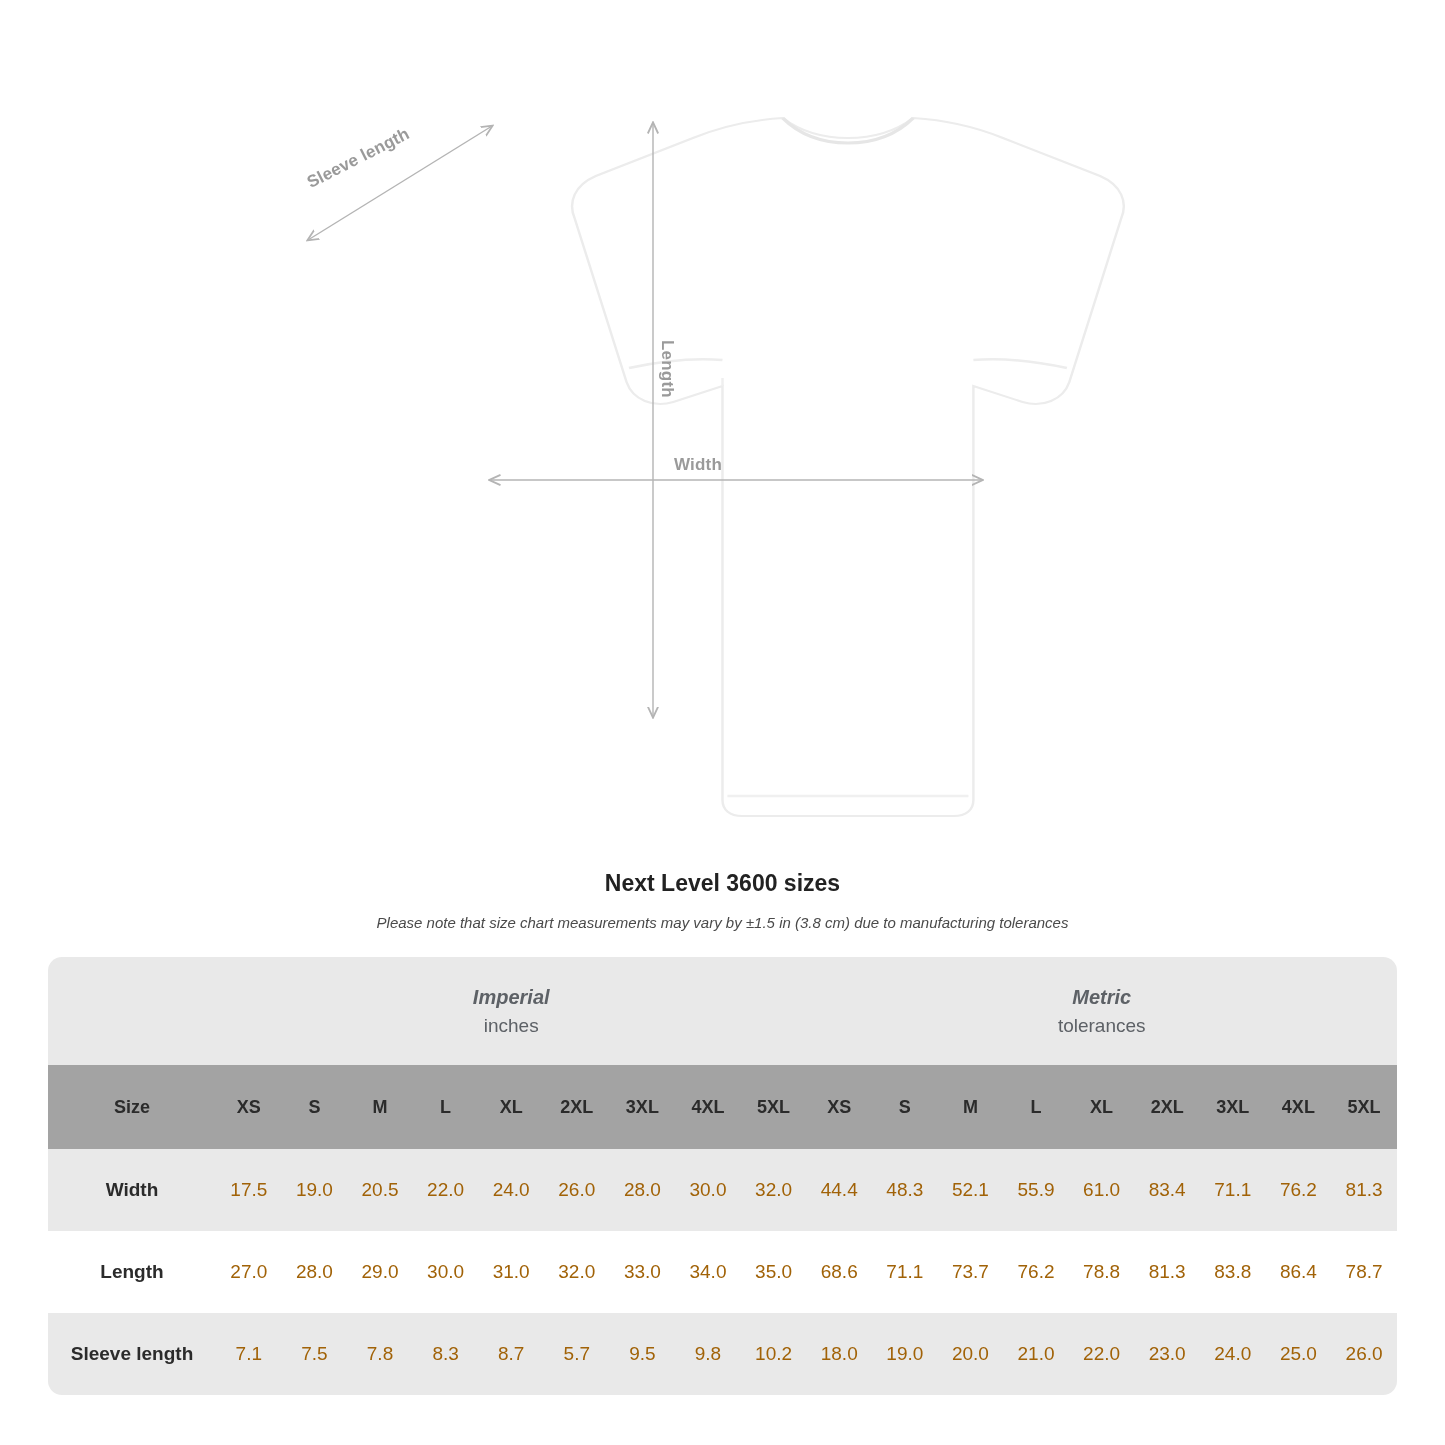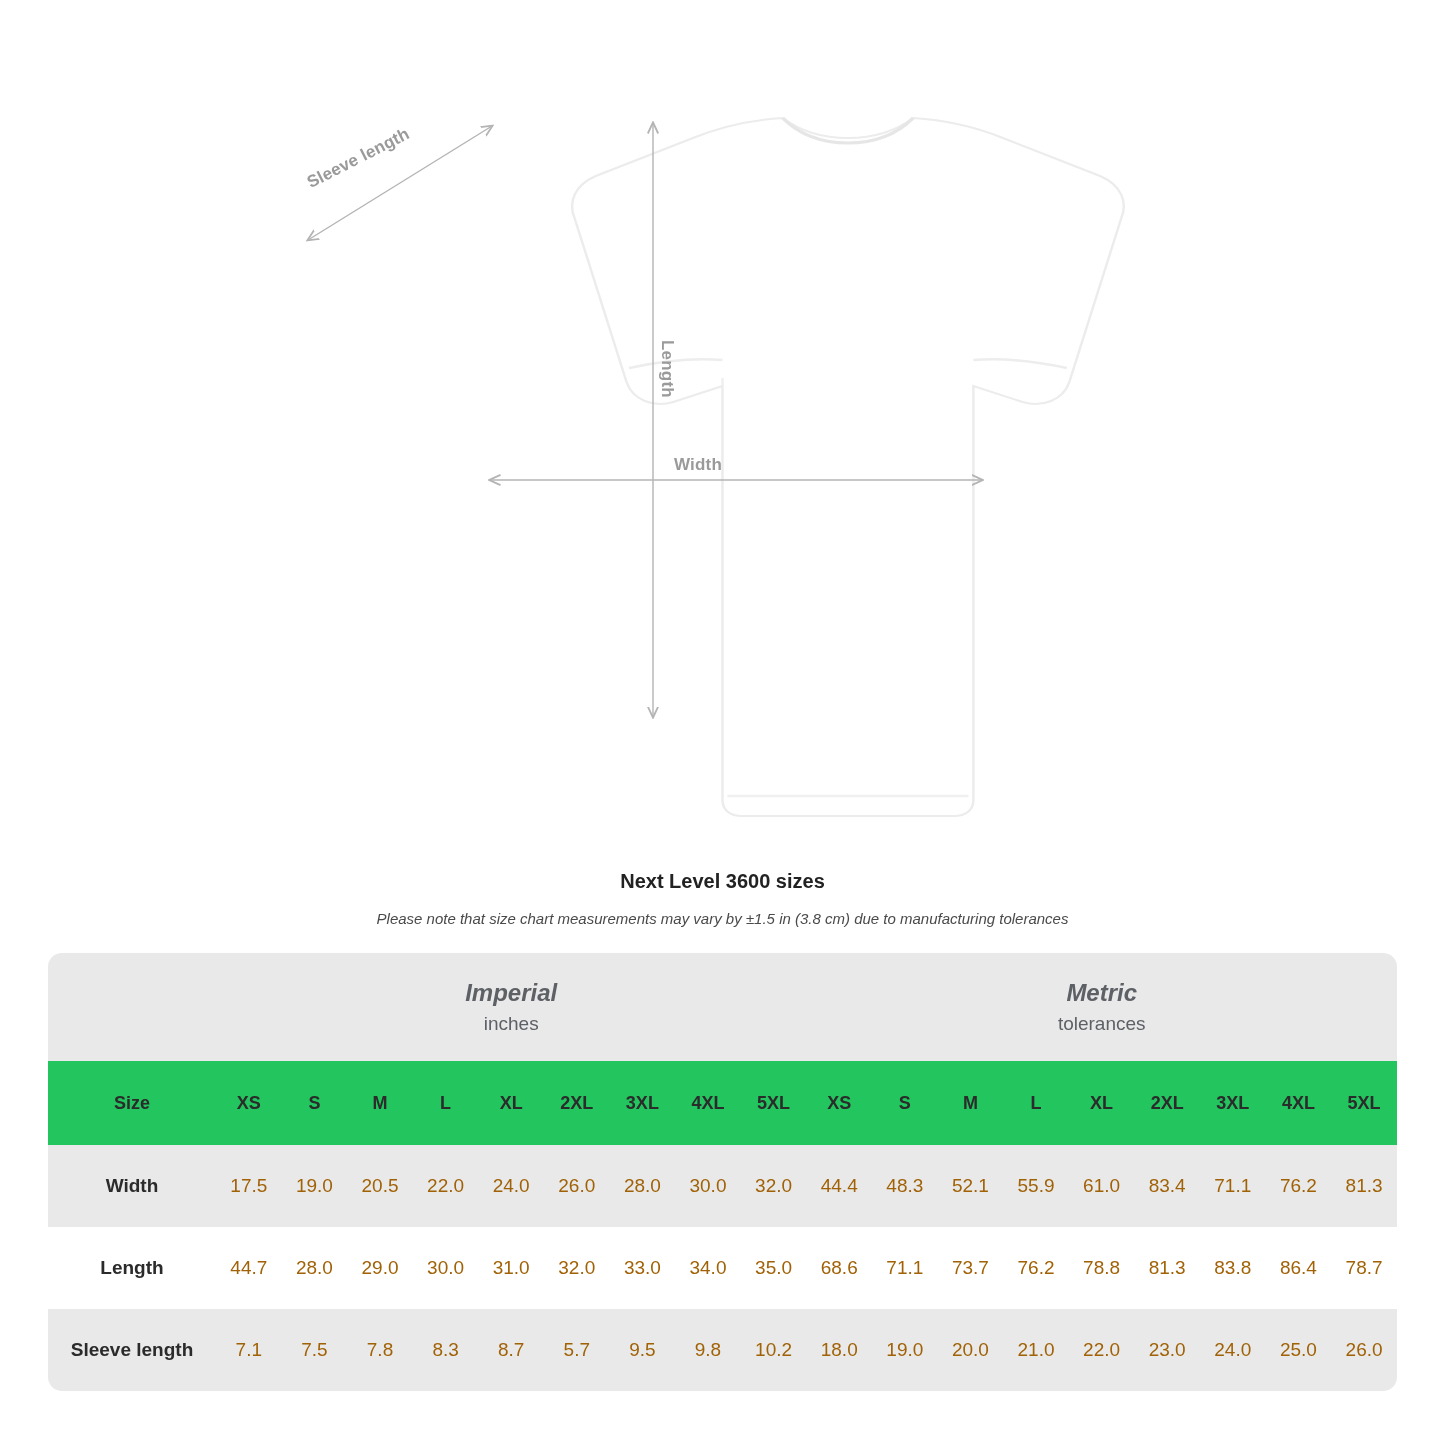"Next Level 3600 sizes" .chart-title { font-size: 20px -> 23px }
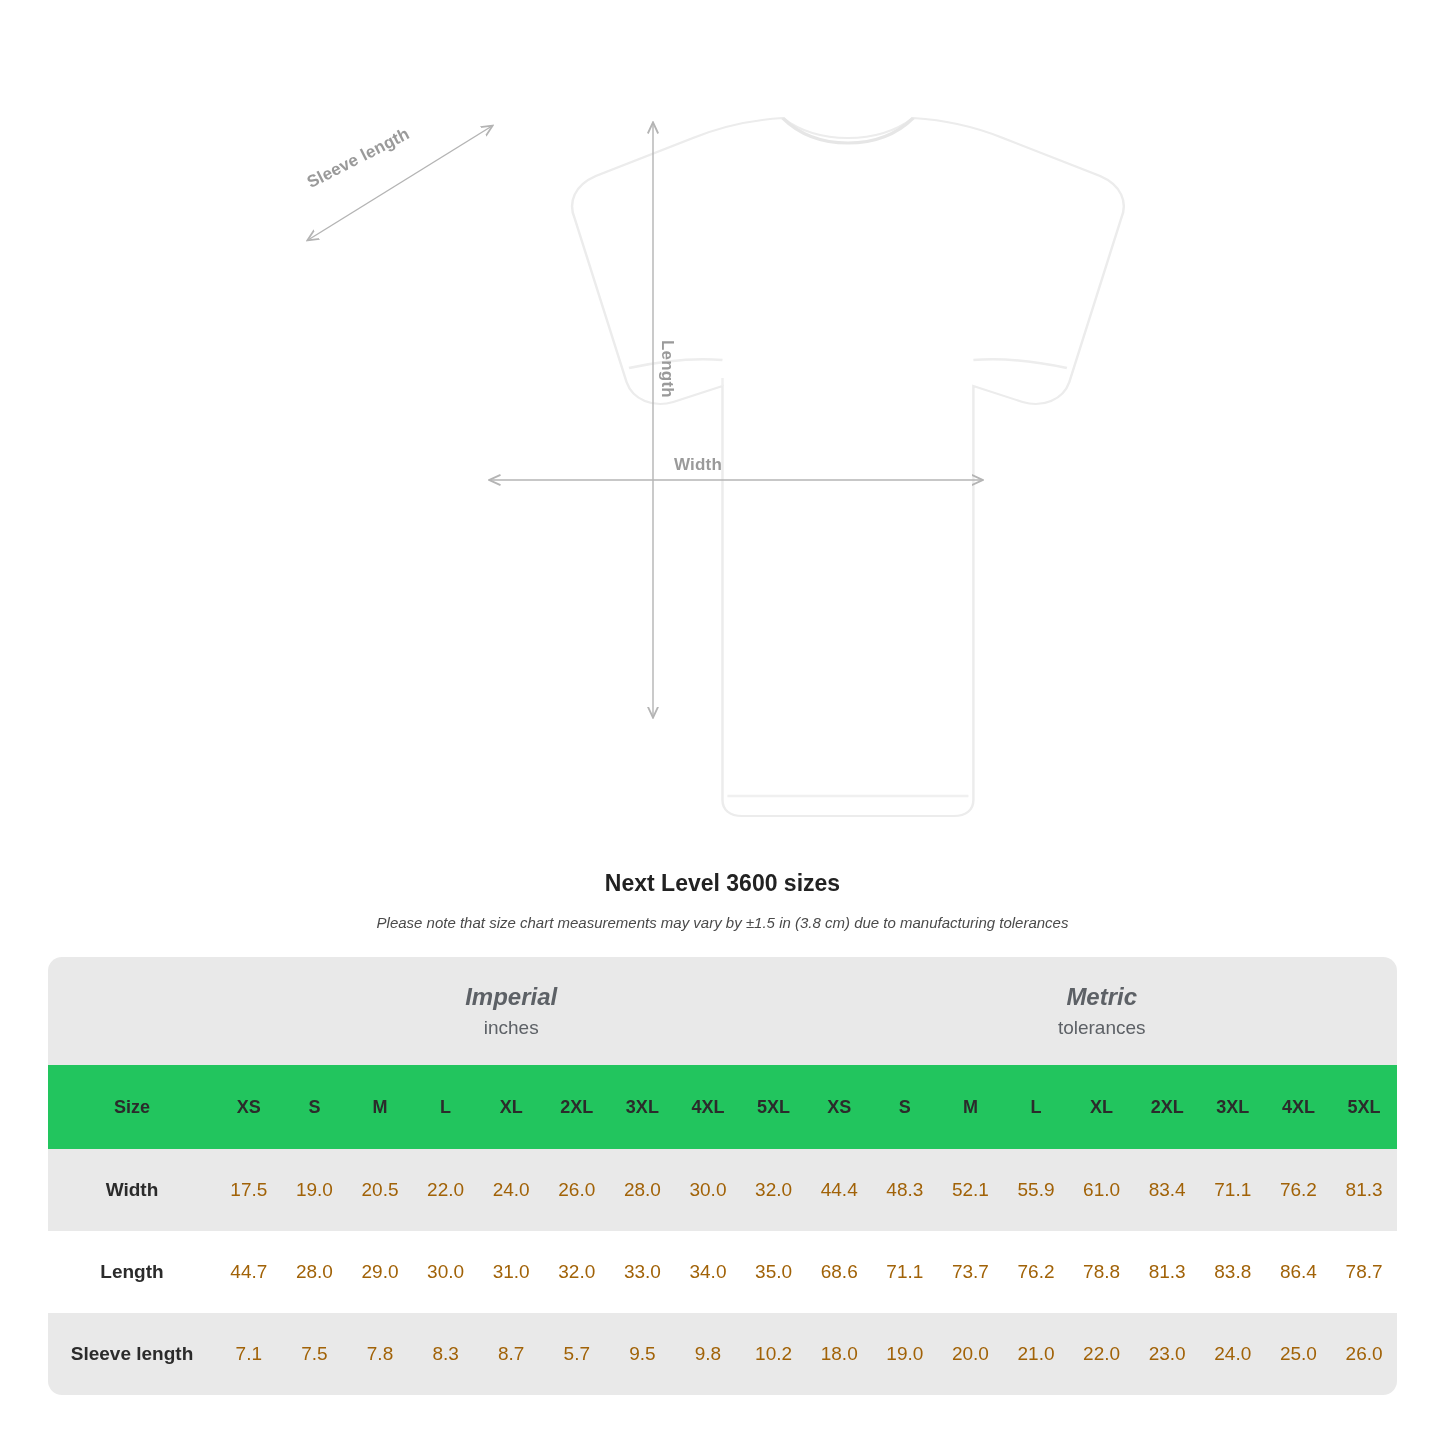"Imperial" .sys-name { font-size: 24px -> 20px }
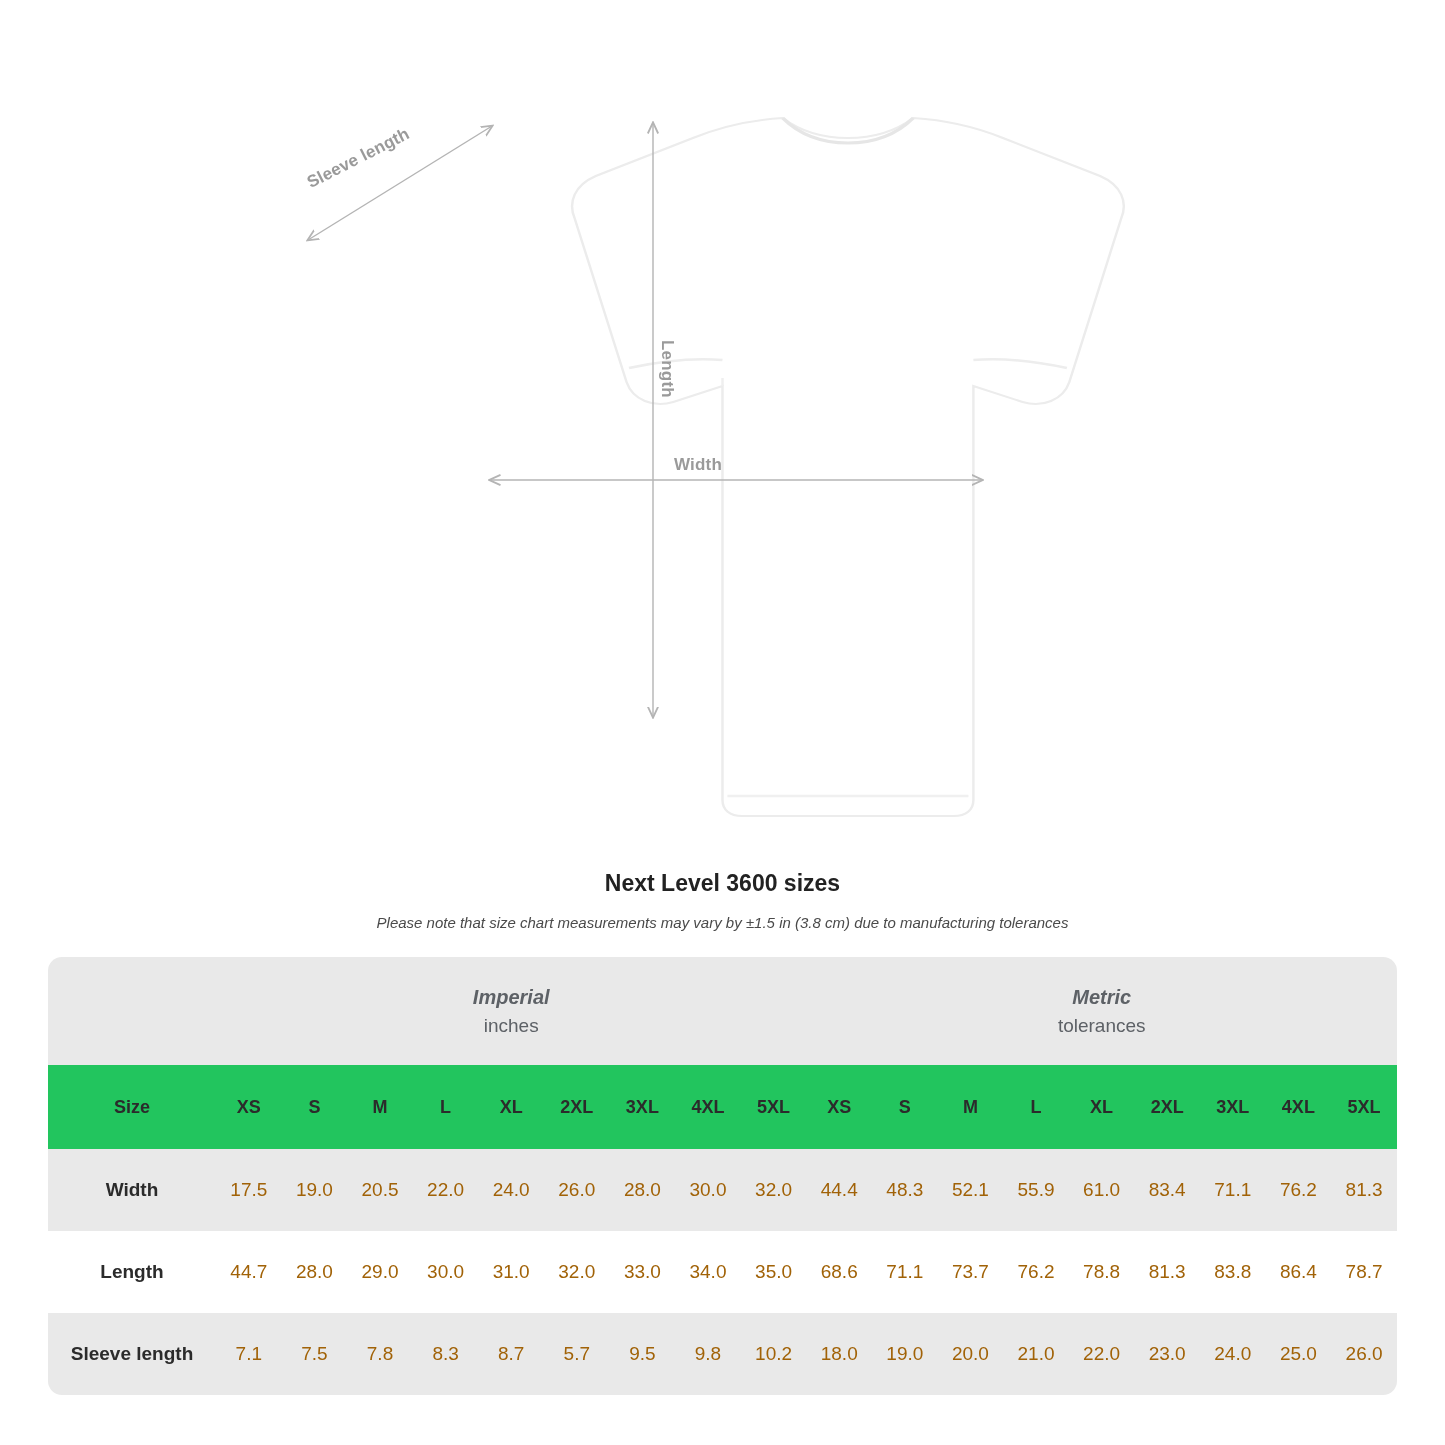"Size" .hdr-row td { background: #22c55e -> #a3a3a3 }
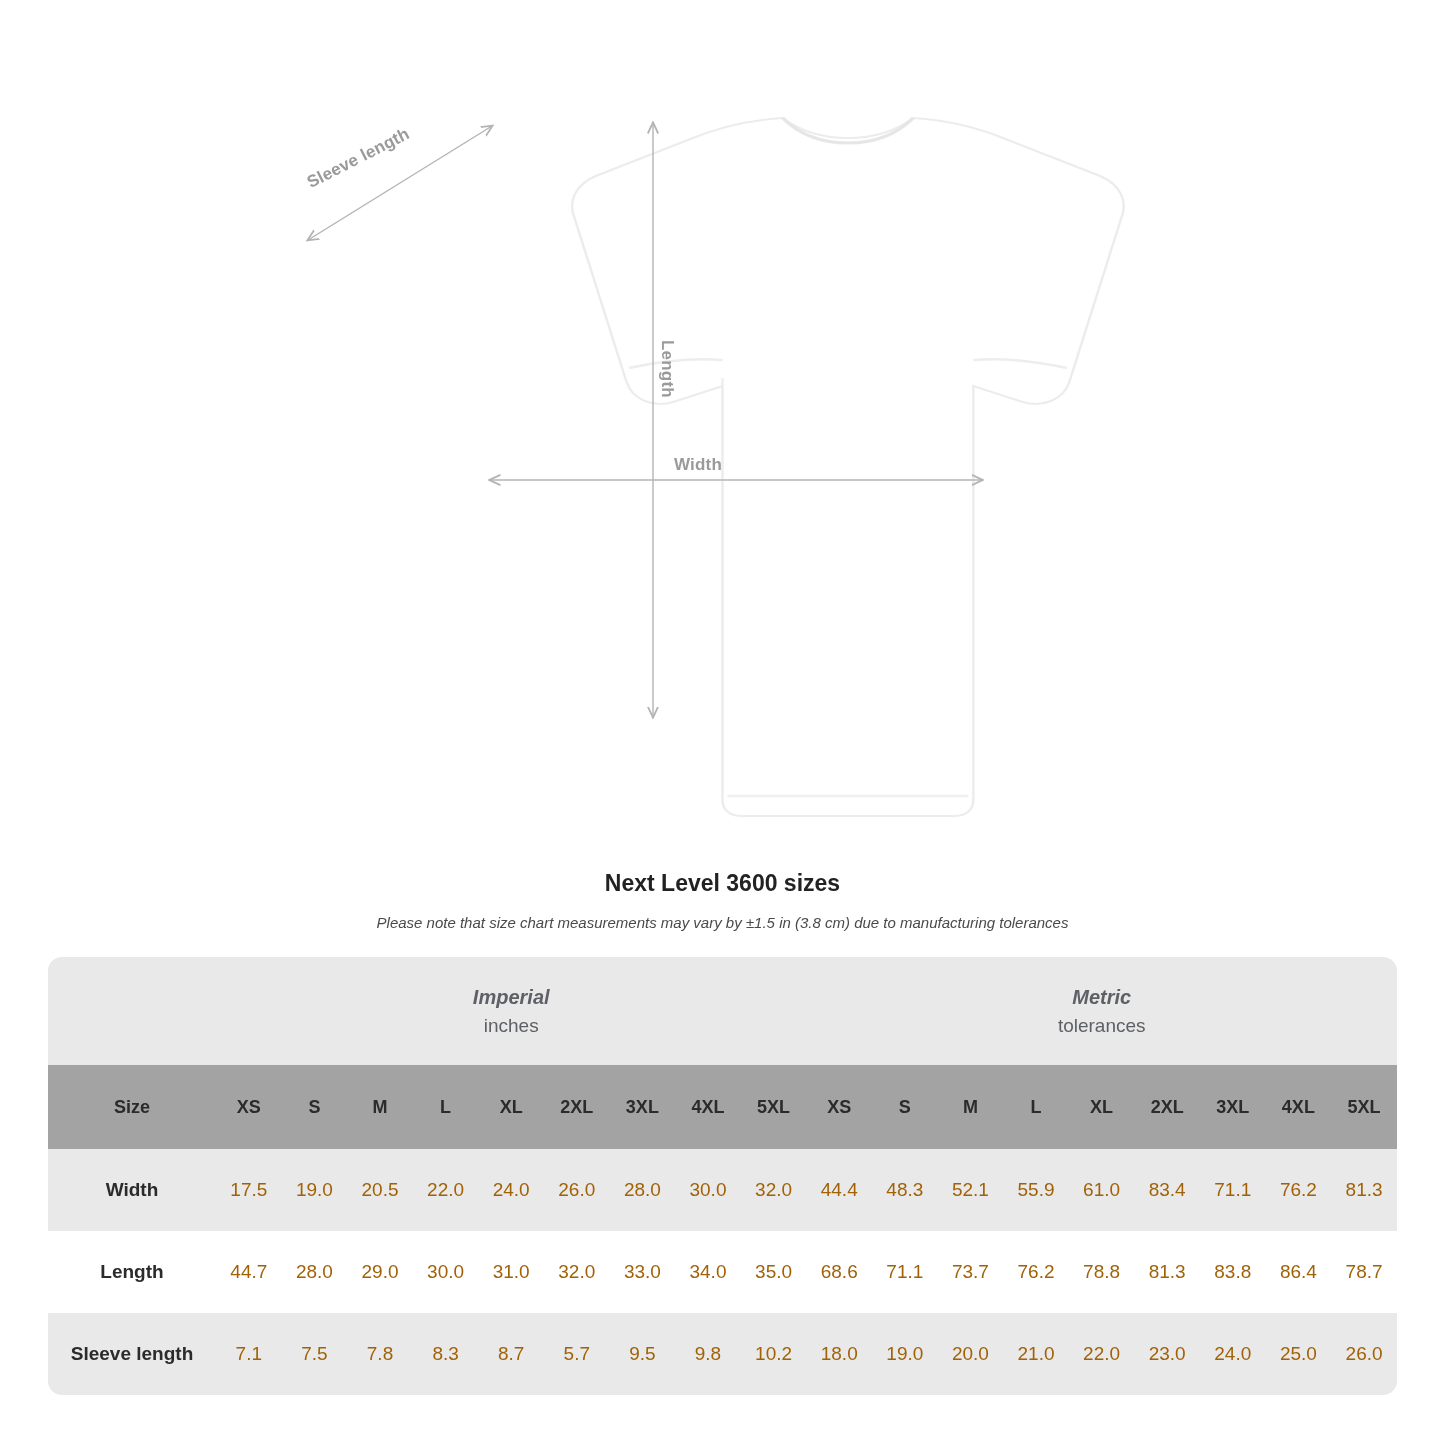"44.7" td { text: 44.7 -> 27.0 }
